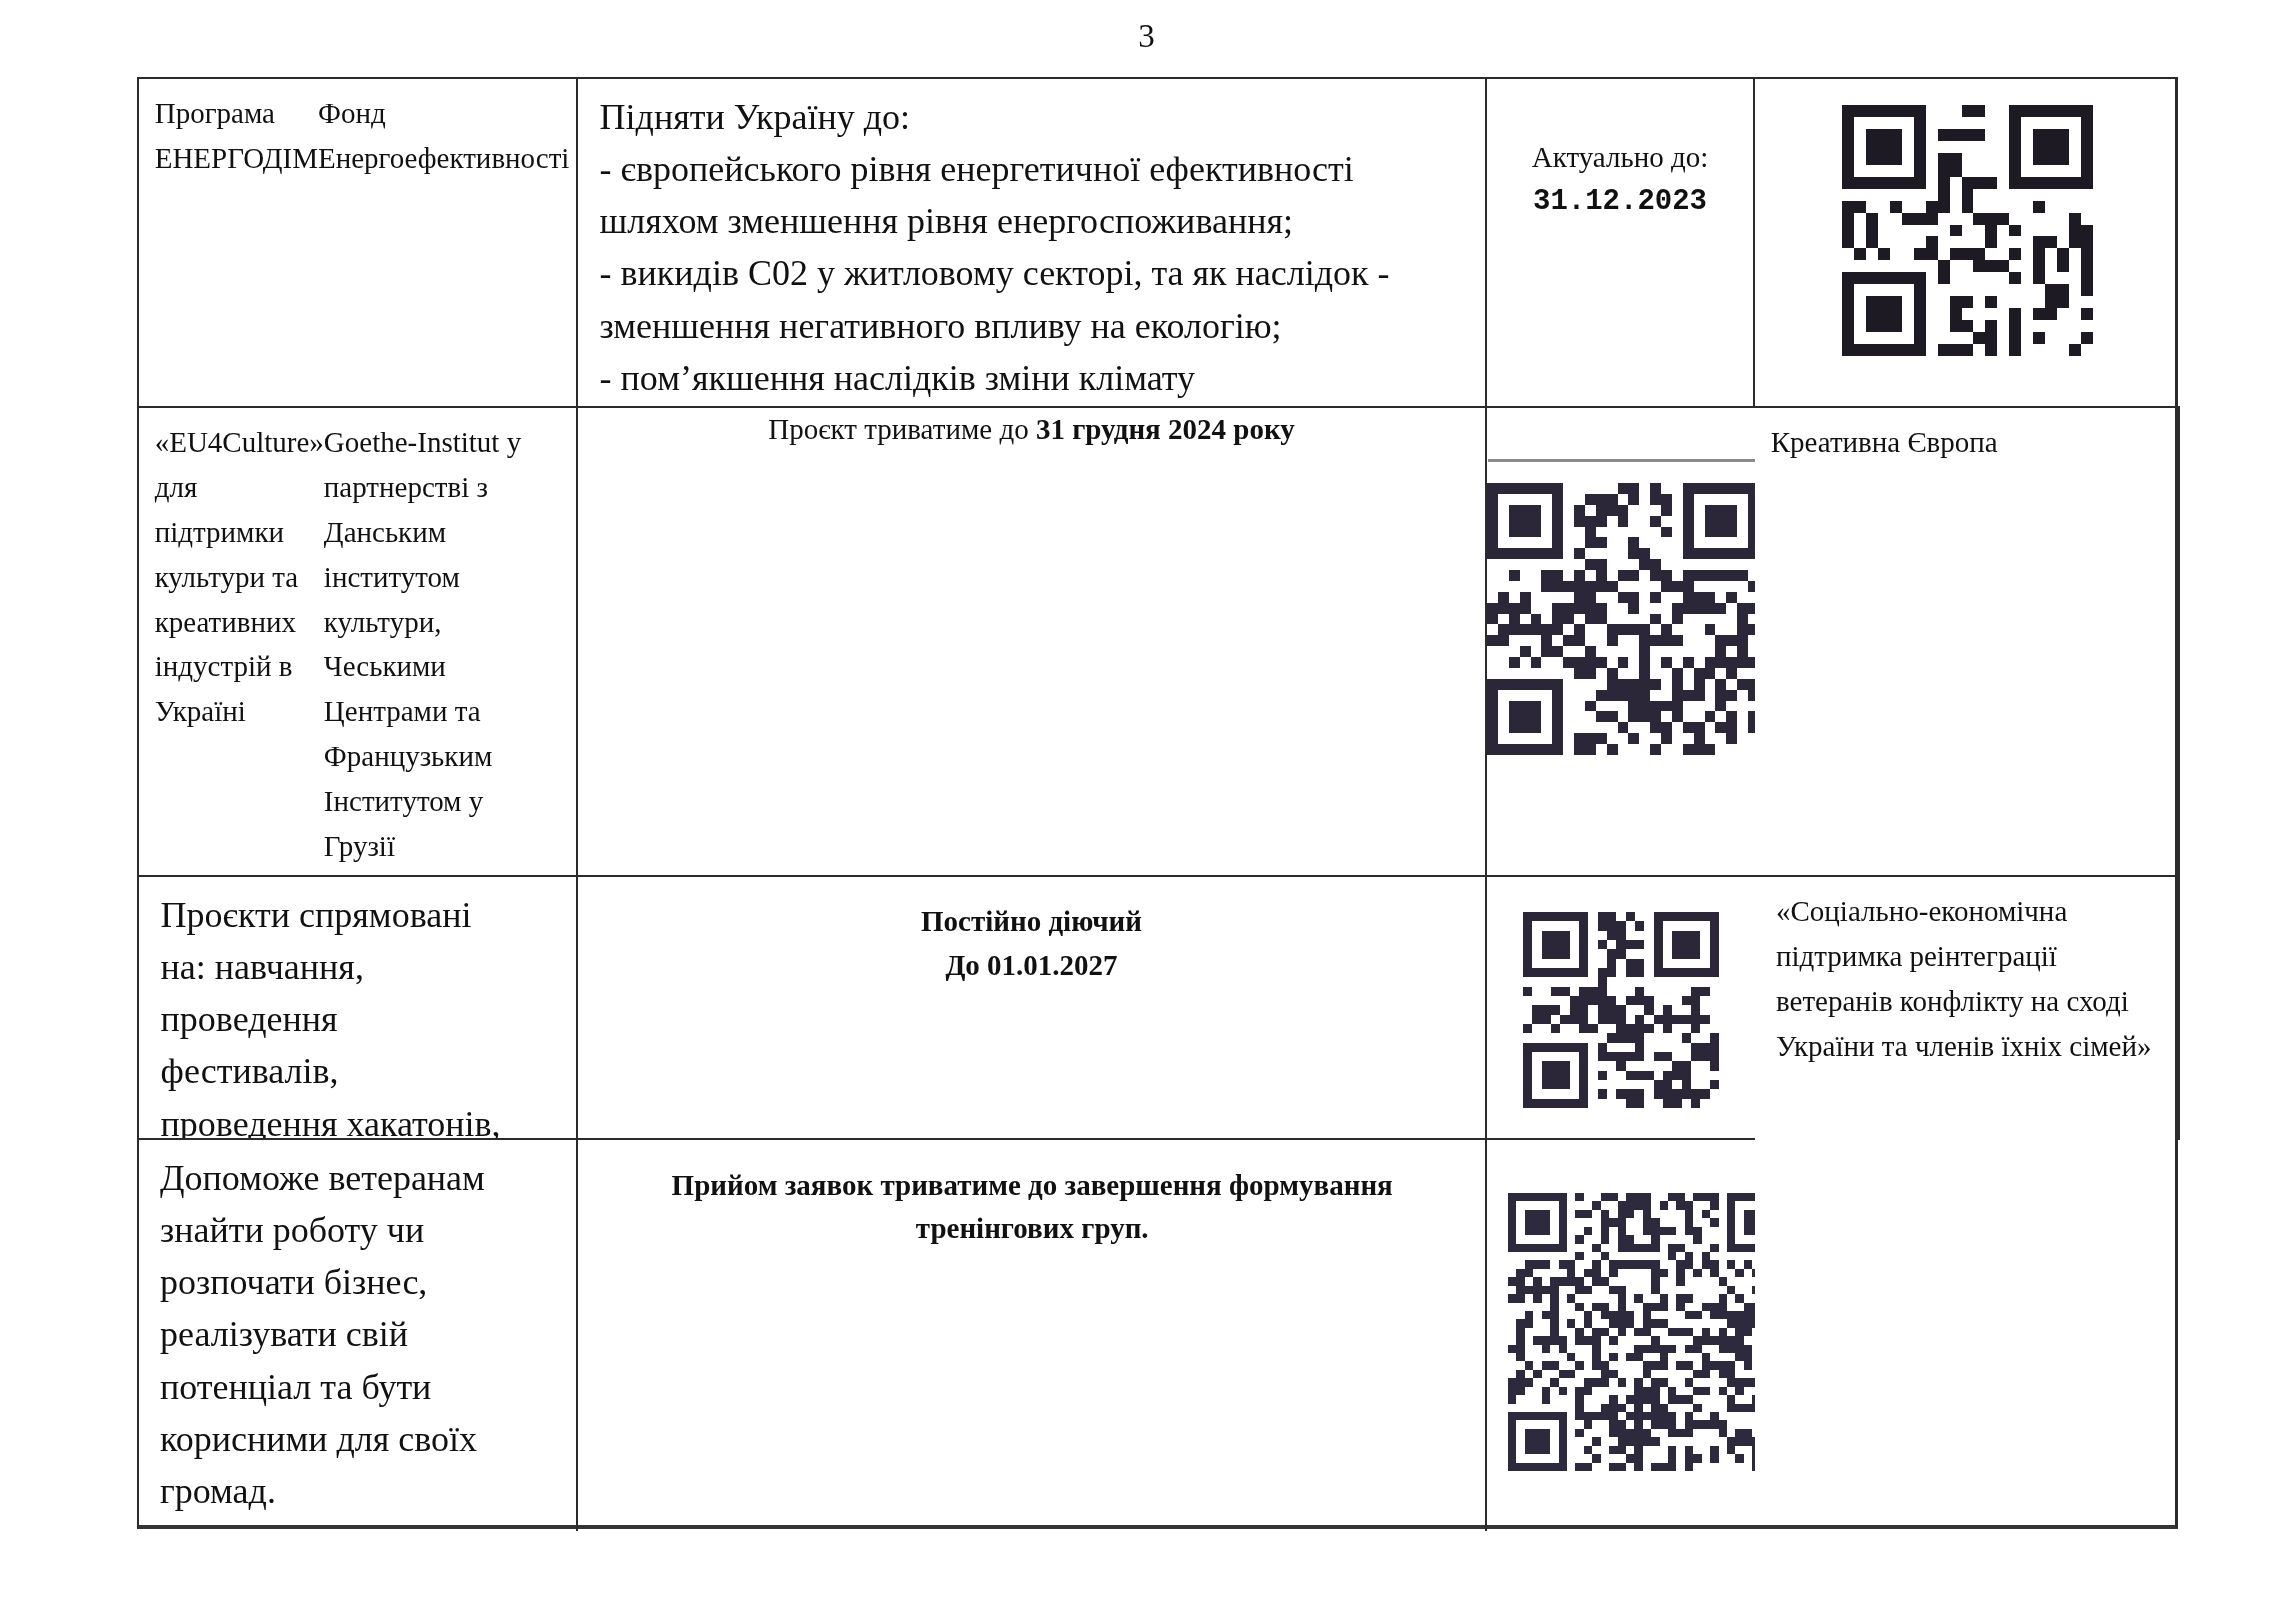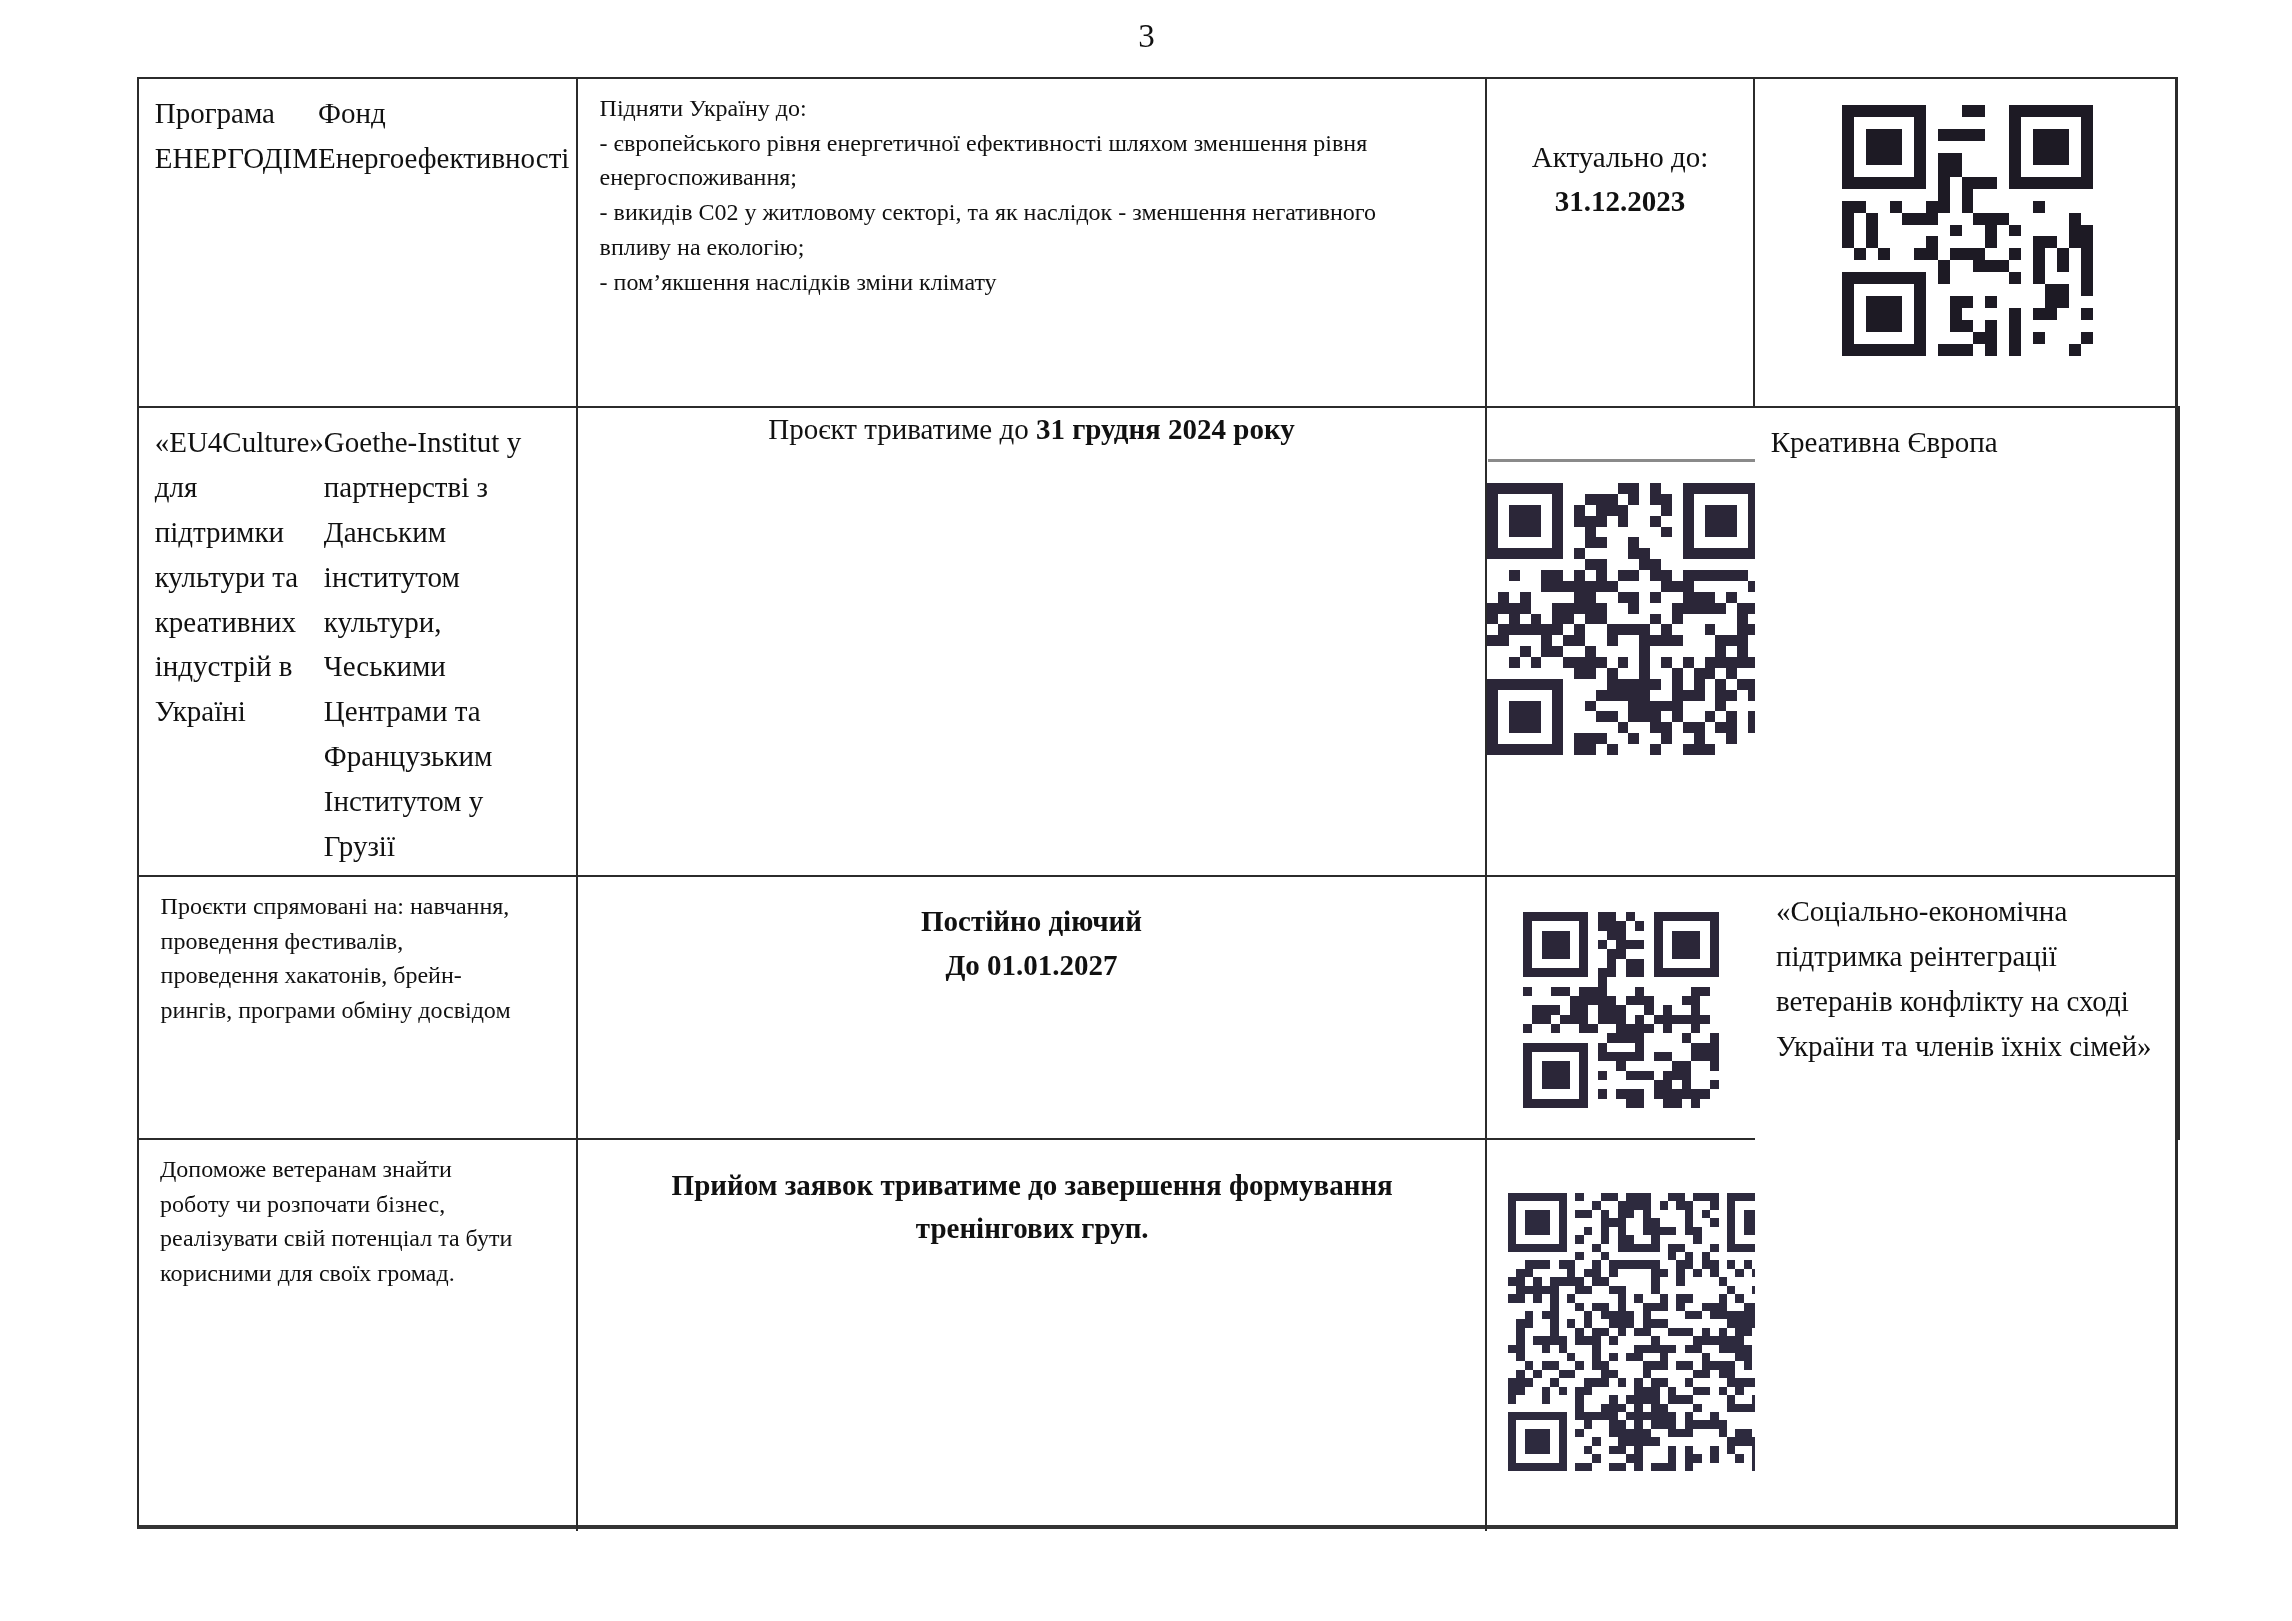"Підняти Україну до:" .desc-cell { font-size: 24px -> 36px }
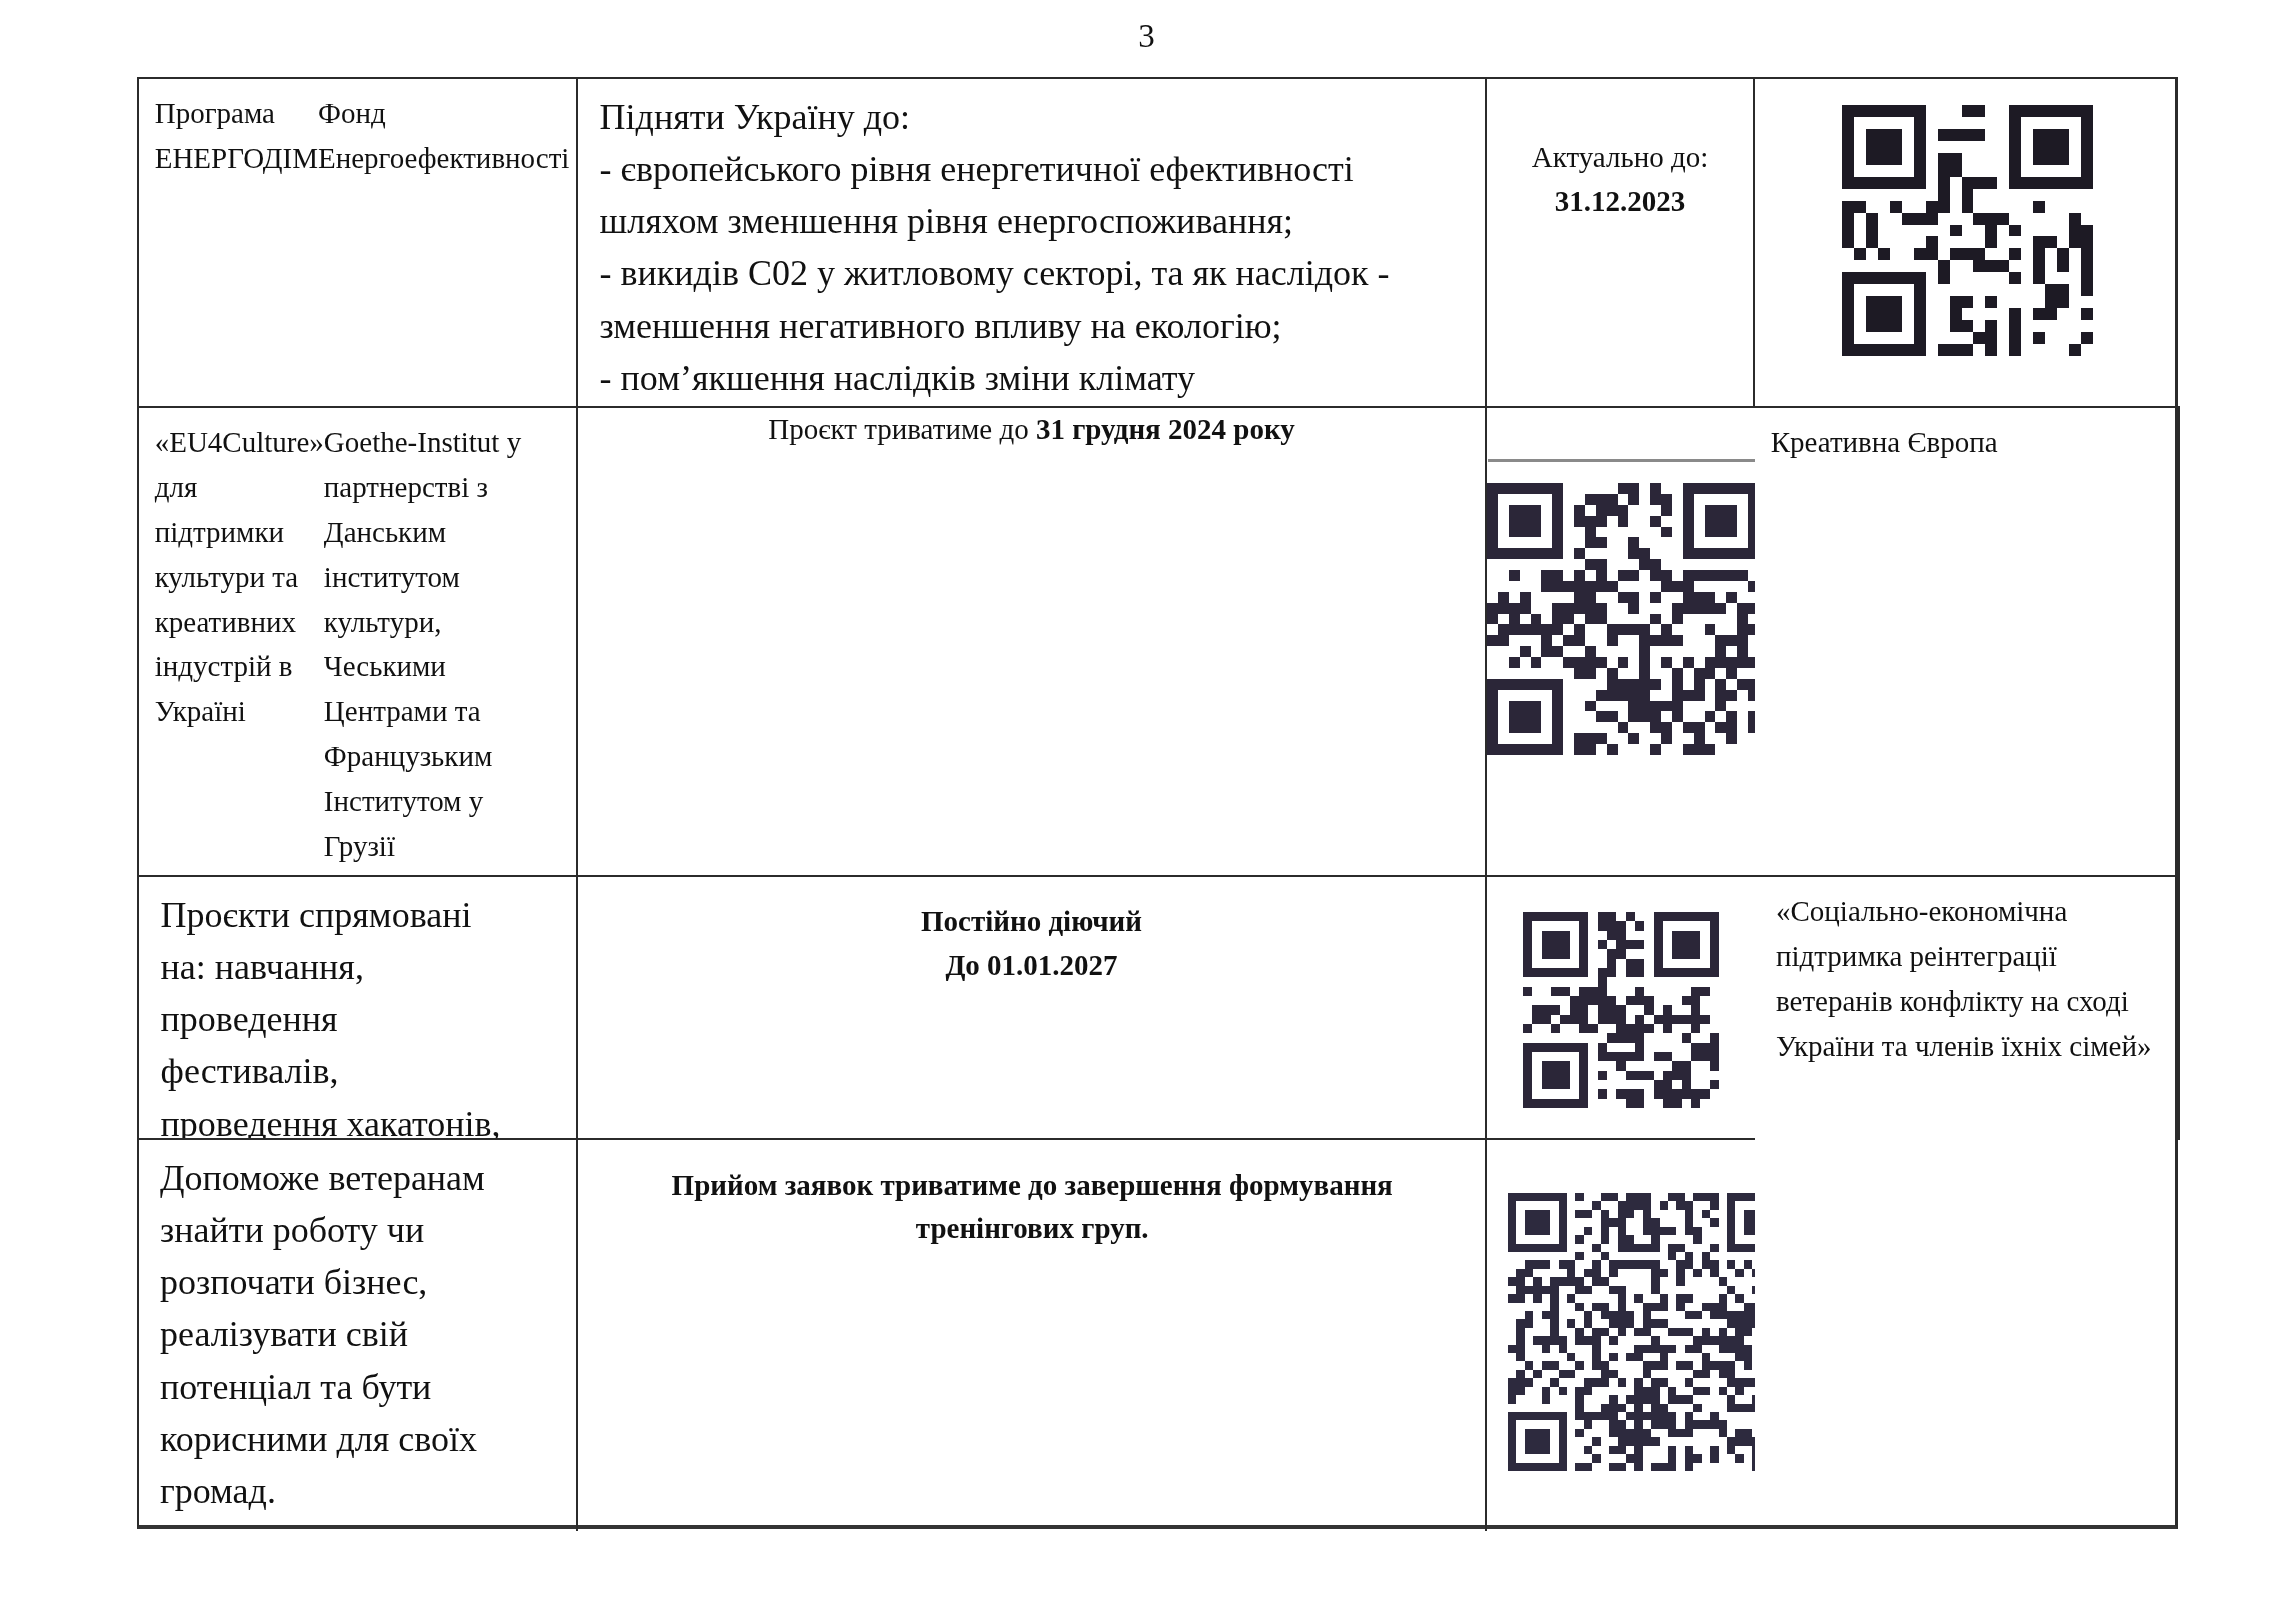"31.12.2023" .status-cell.r1 .status-bold { font-family: none -> Liberation Mono, monospace }
